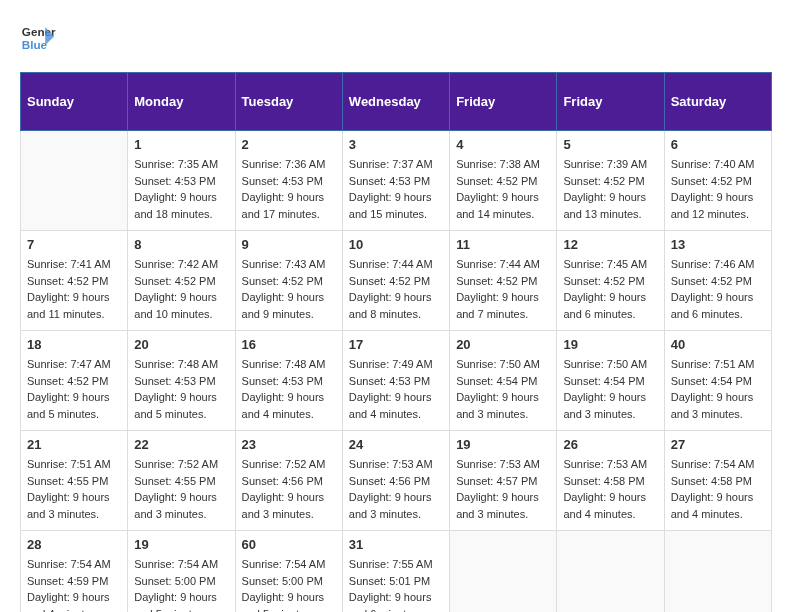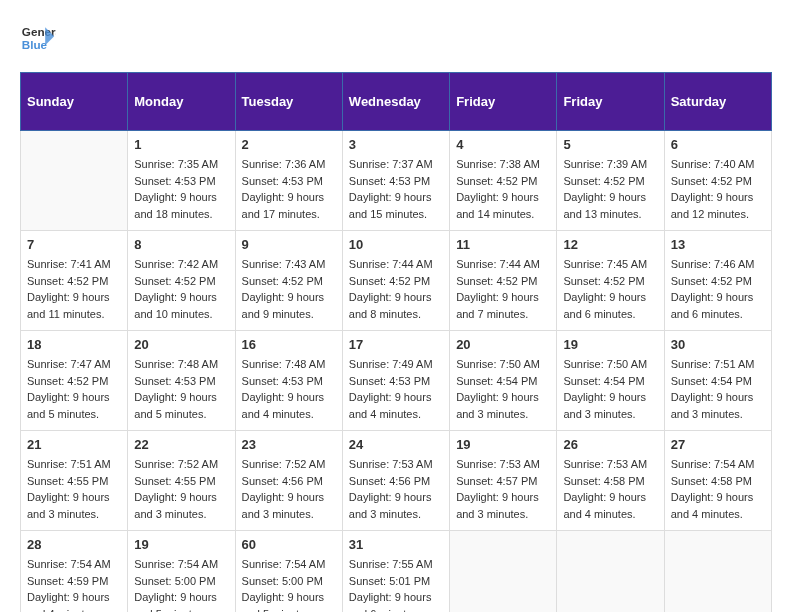"30" div.day-num { text: 30 -> 40 }
